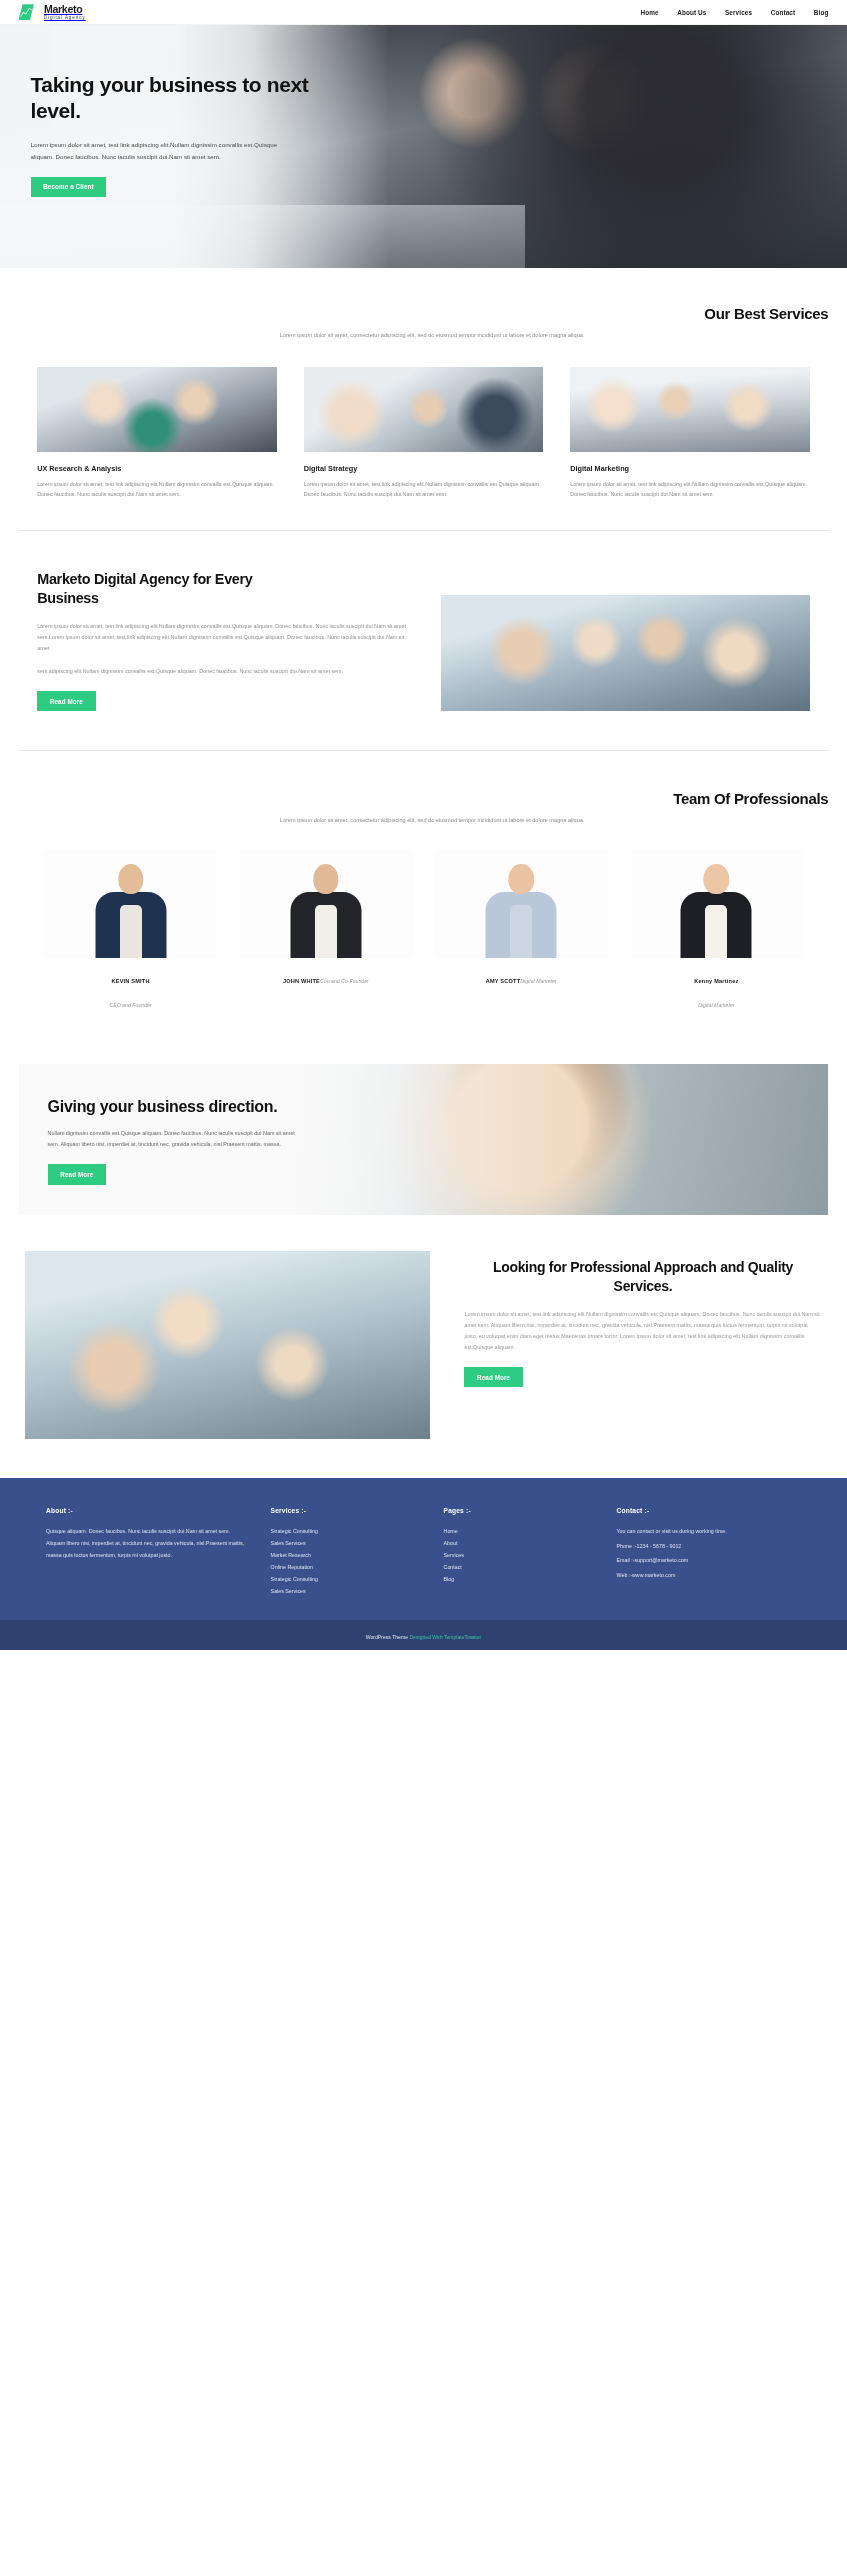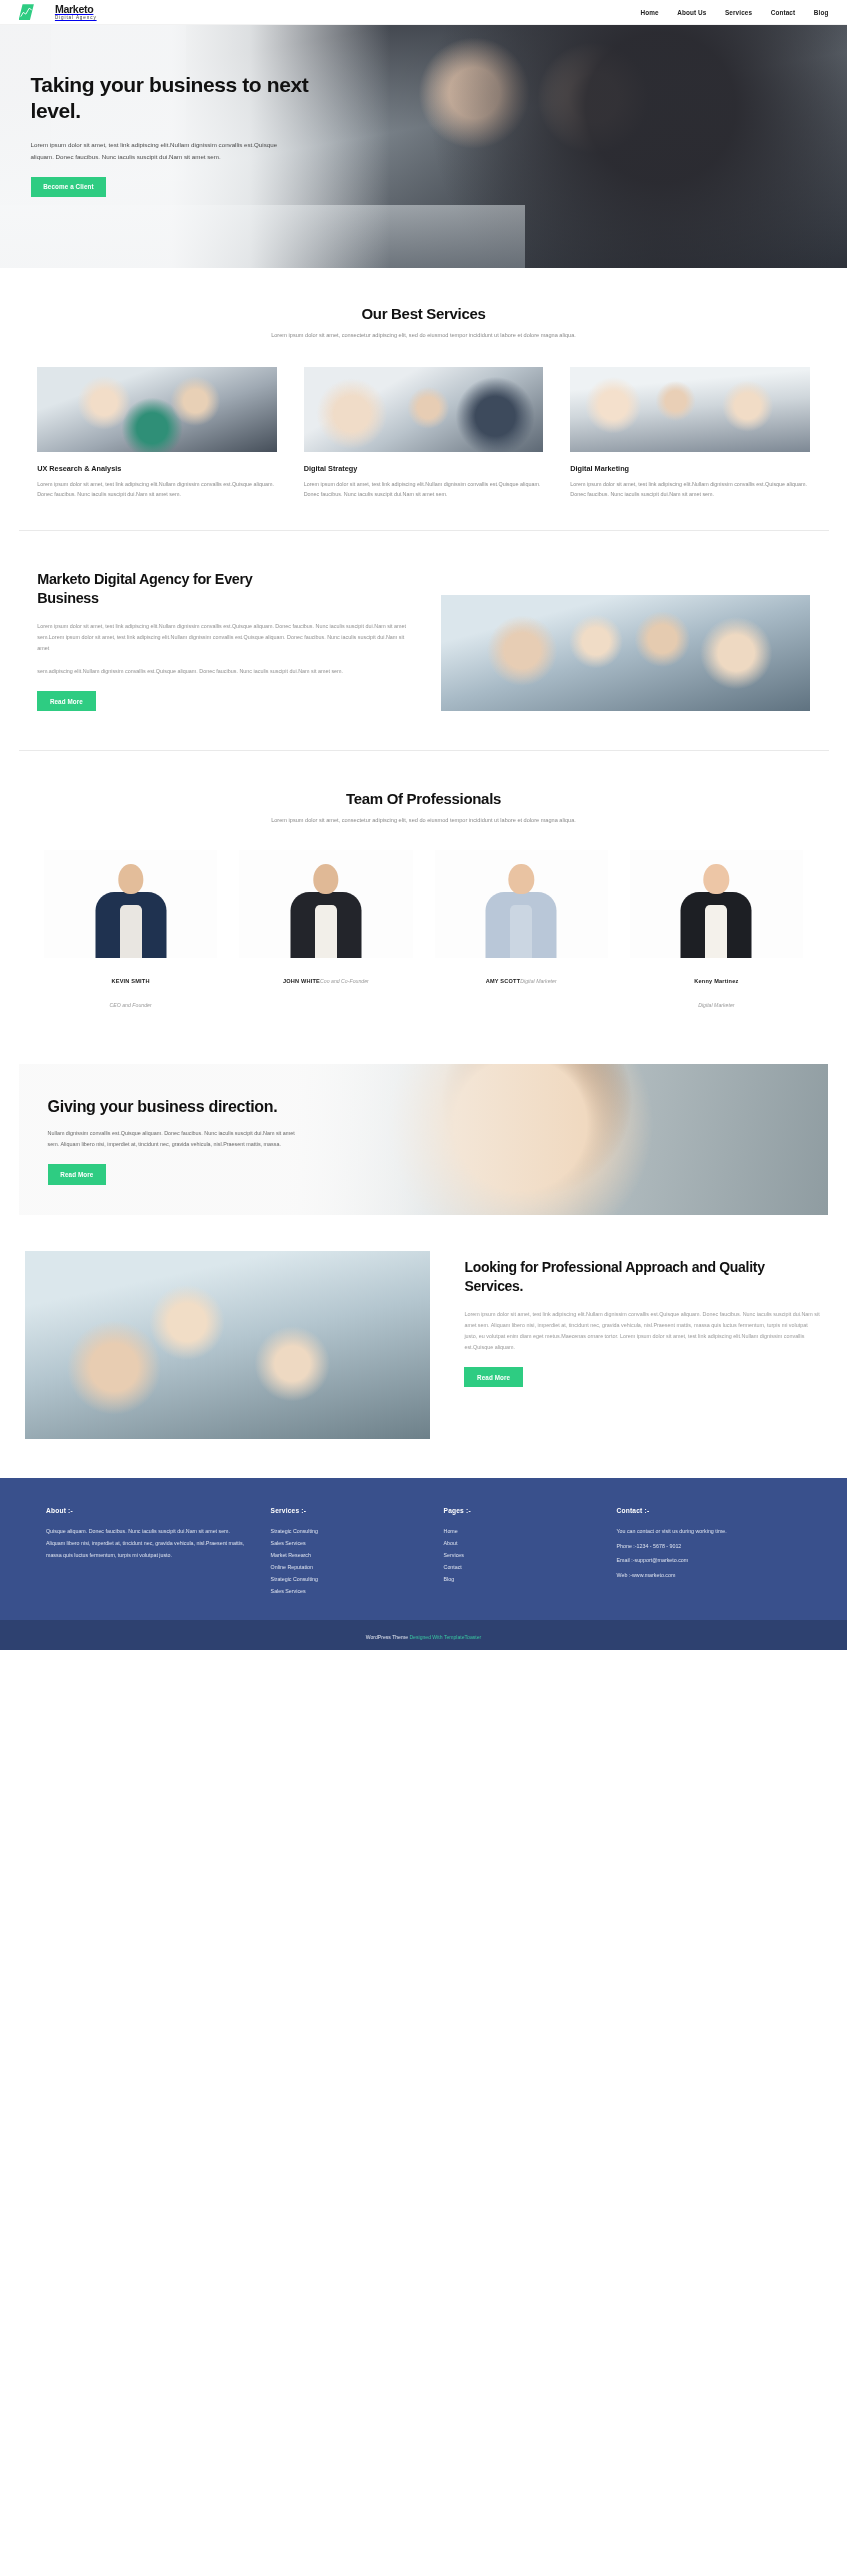"Marketo" .brand { gap: 21px -> 10px }
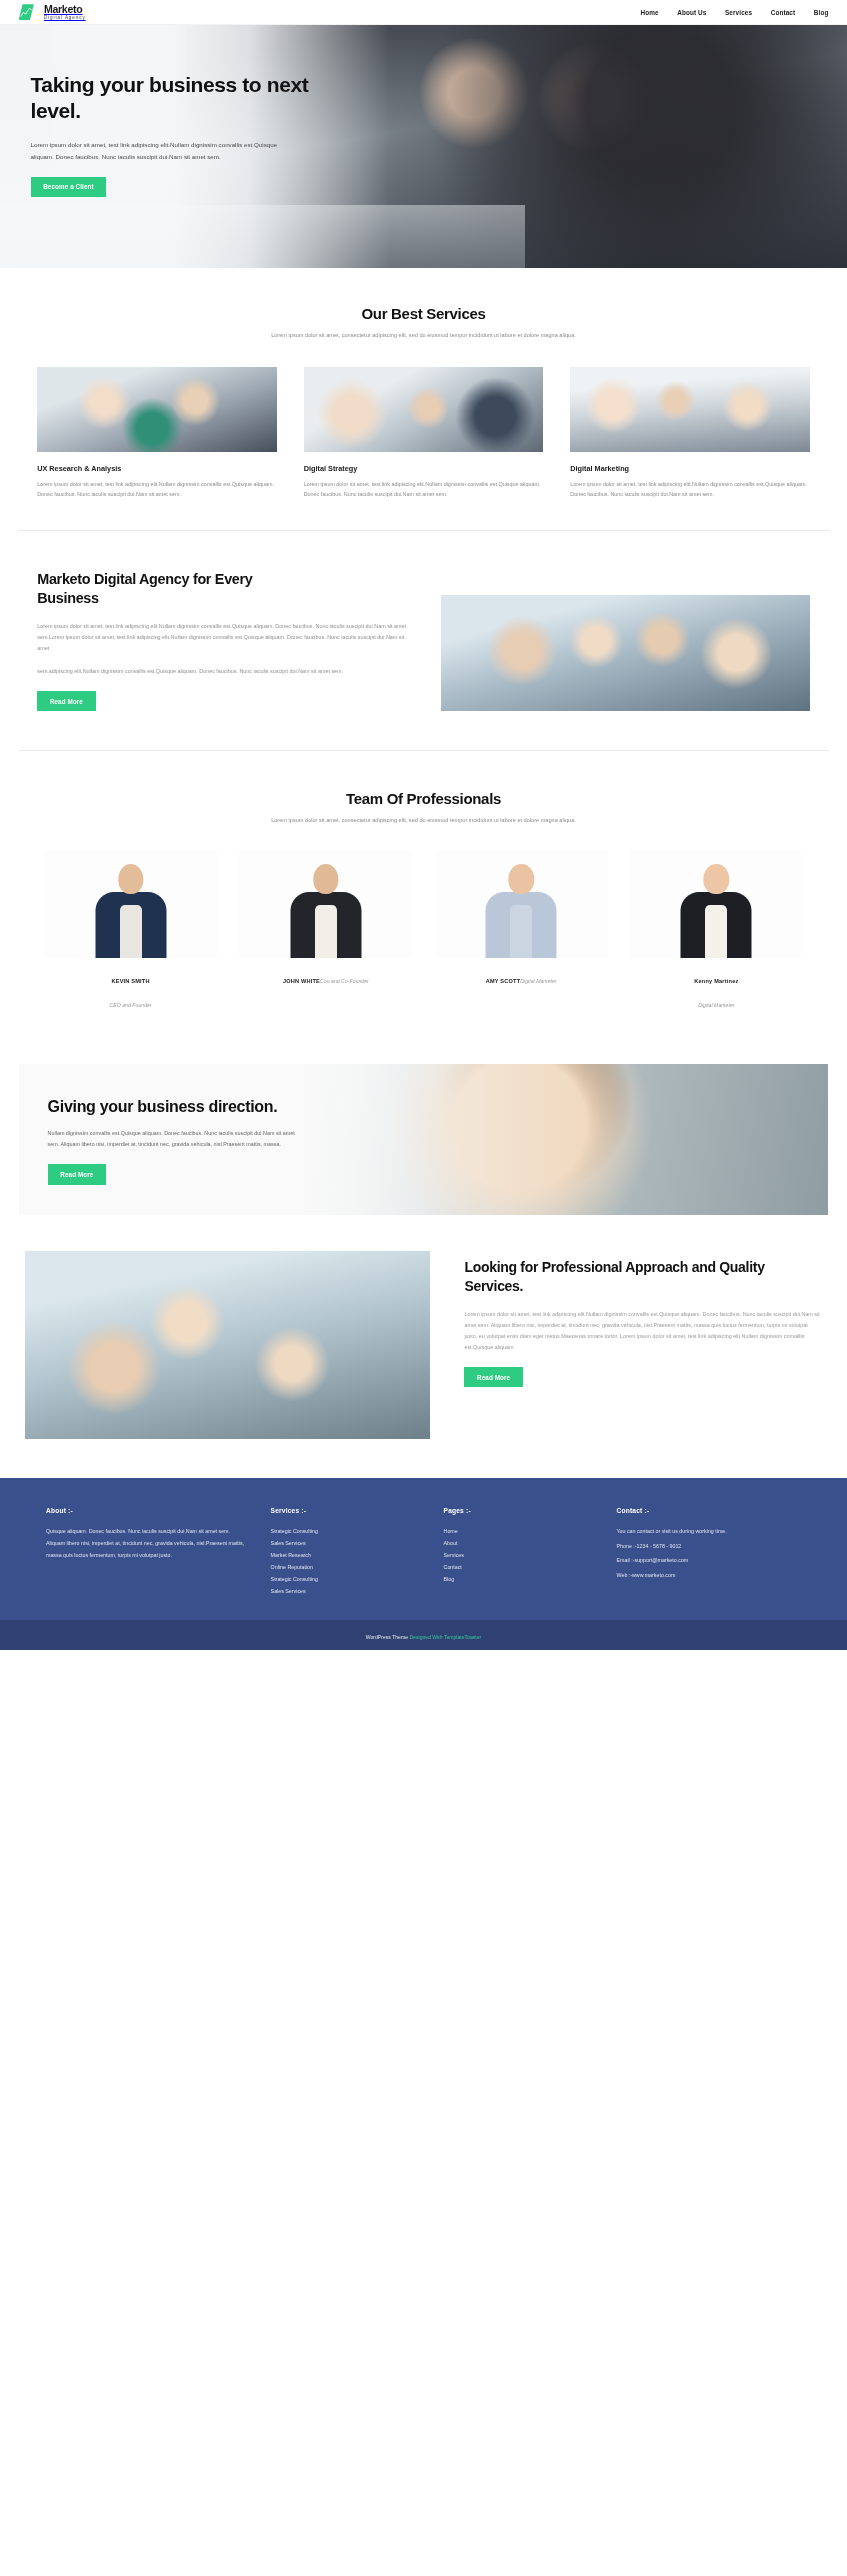"Our Best Services" .sec-head { text-align: center -> right }
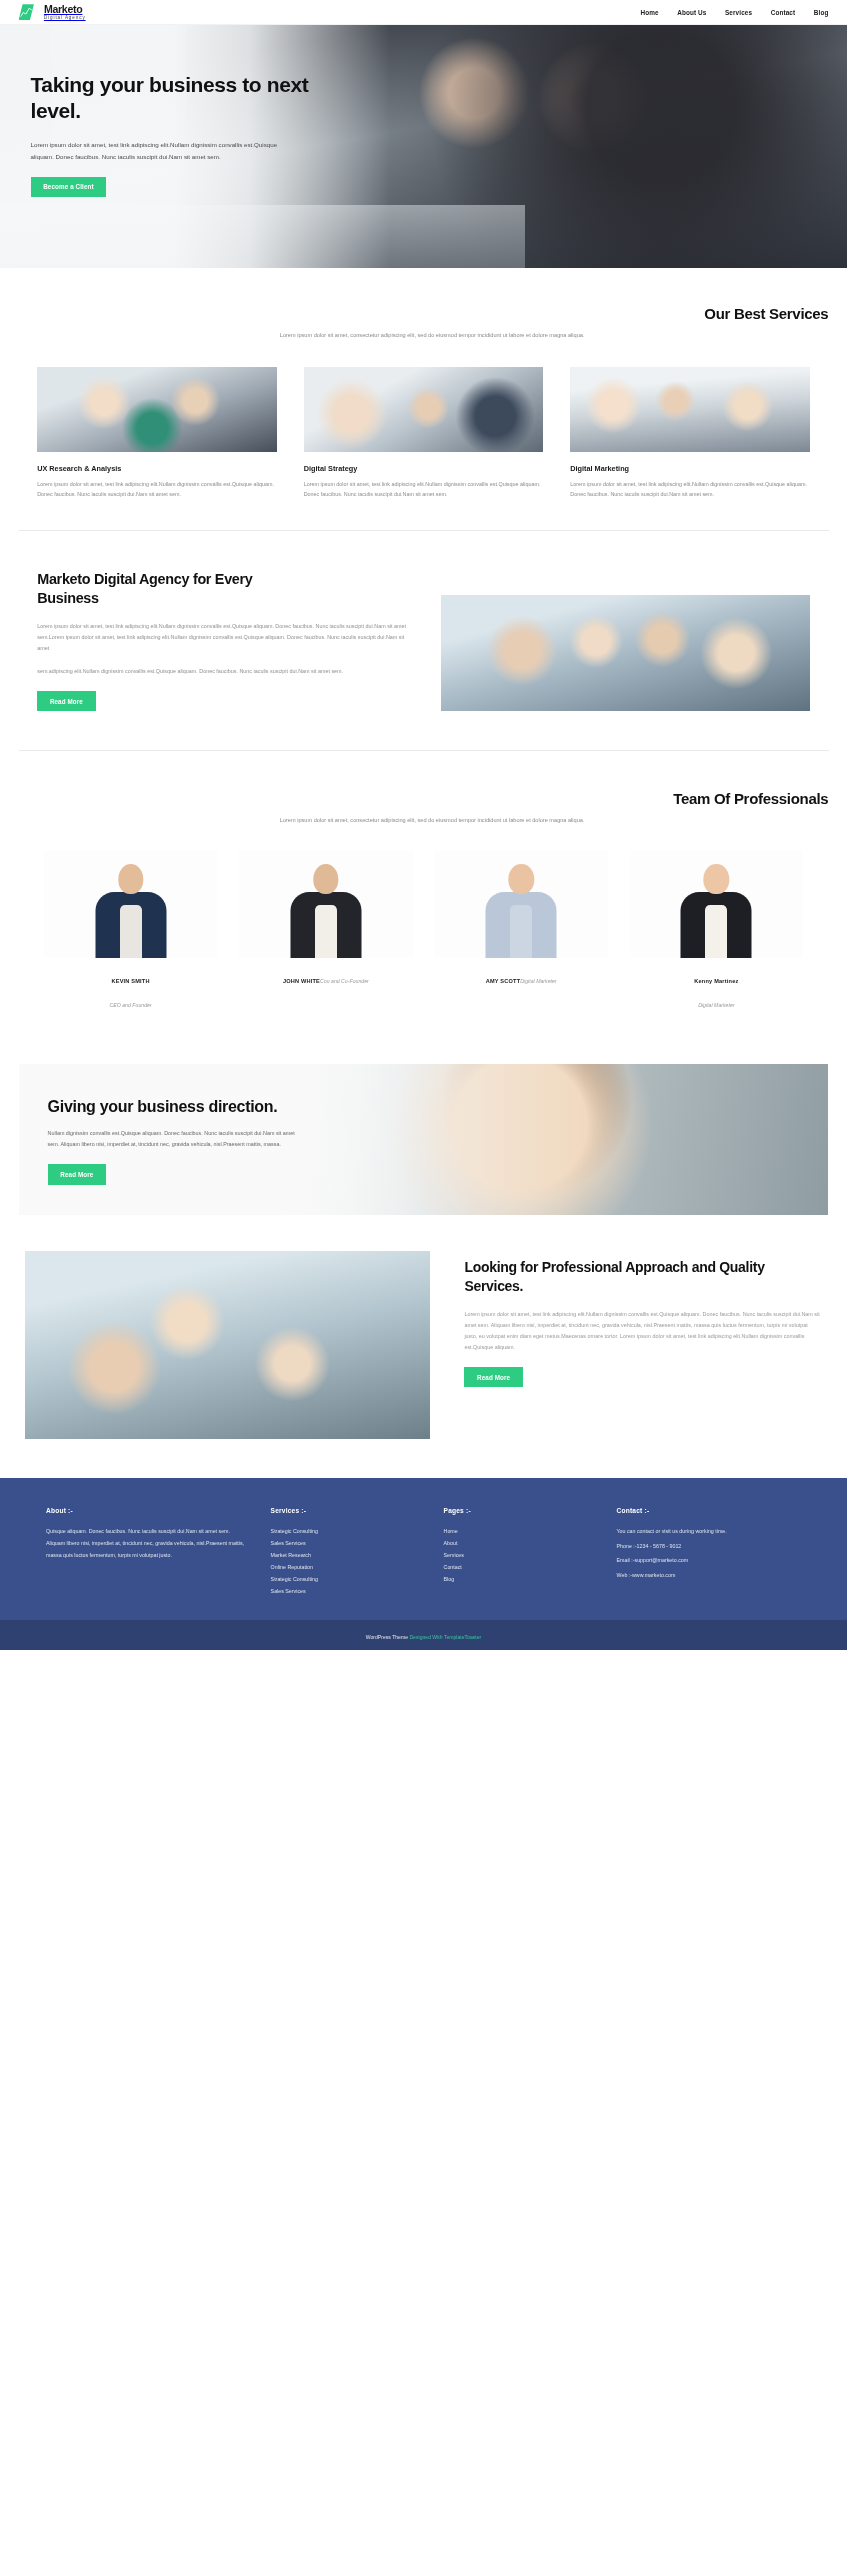"Looking for Professional Approach and" .looking h2 { text-align: none -> center }
